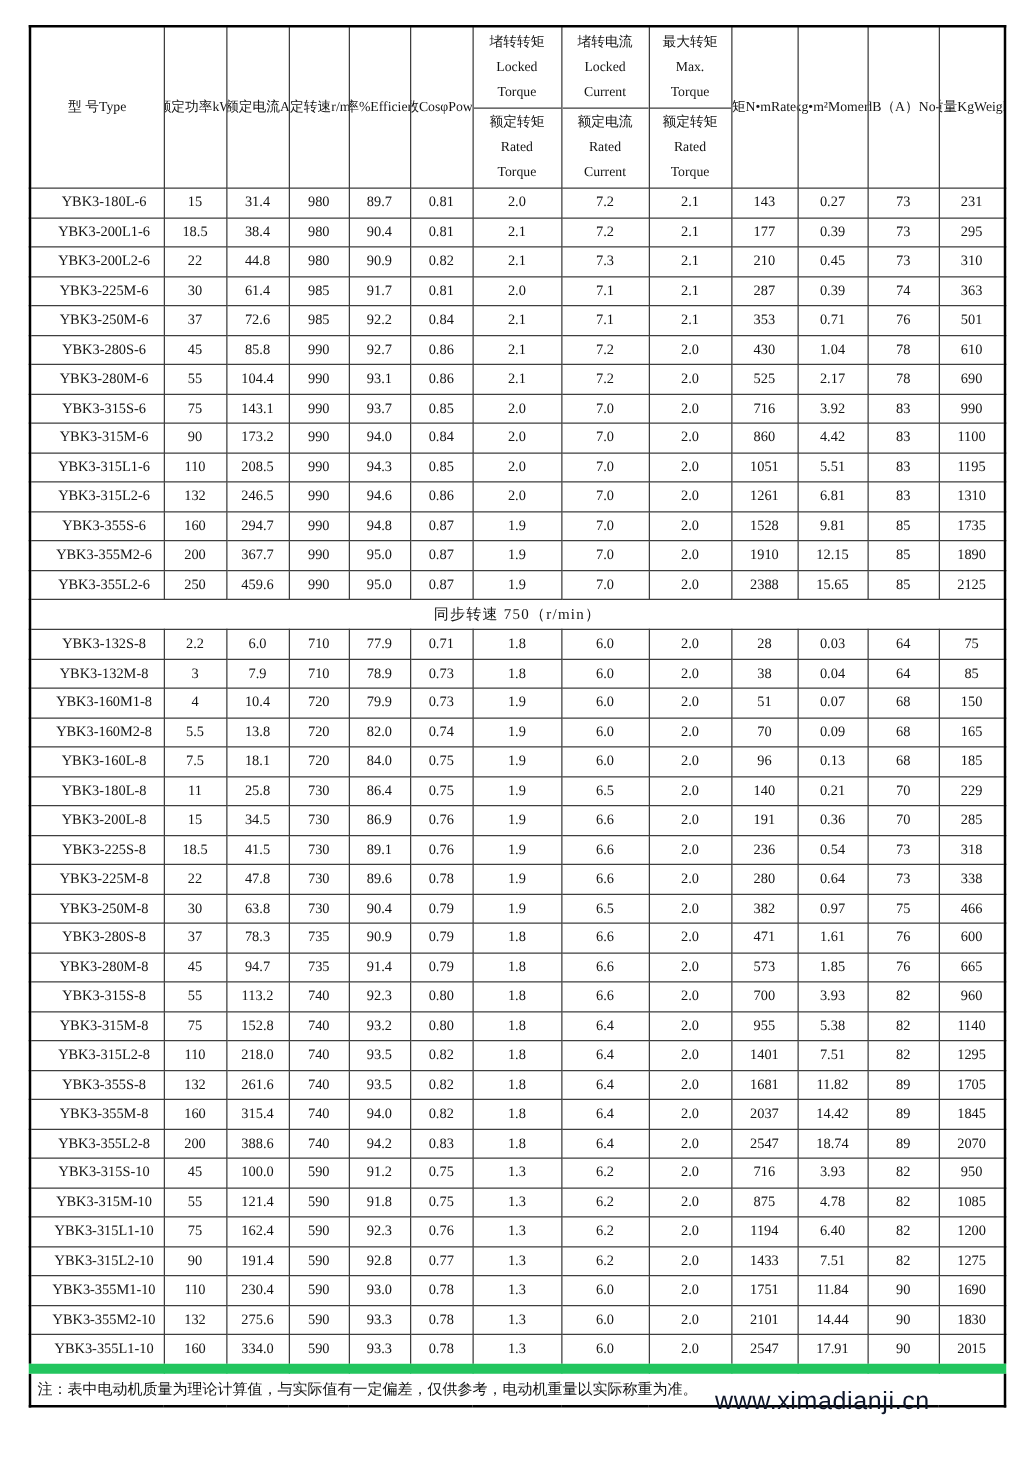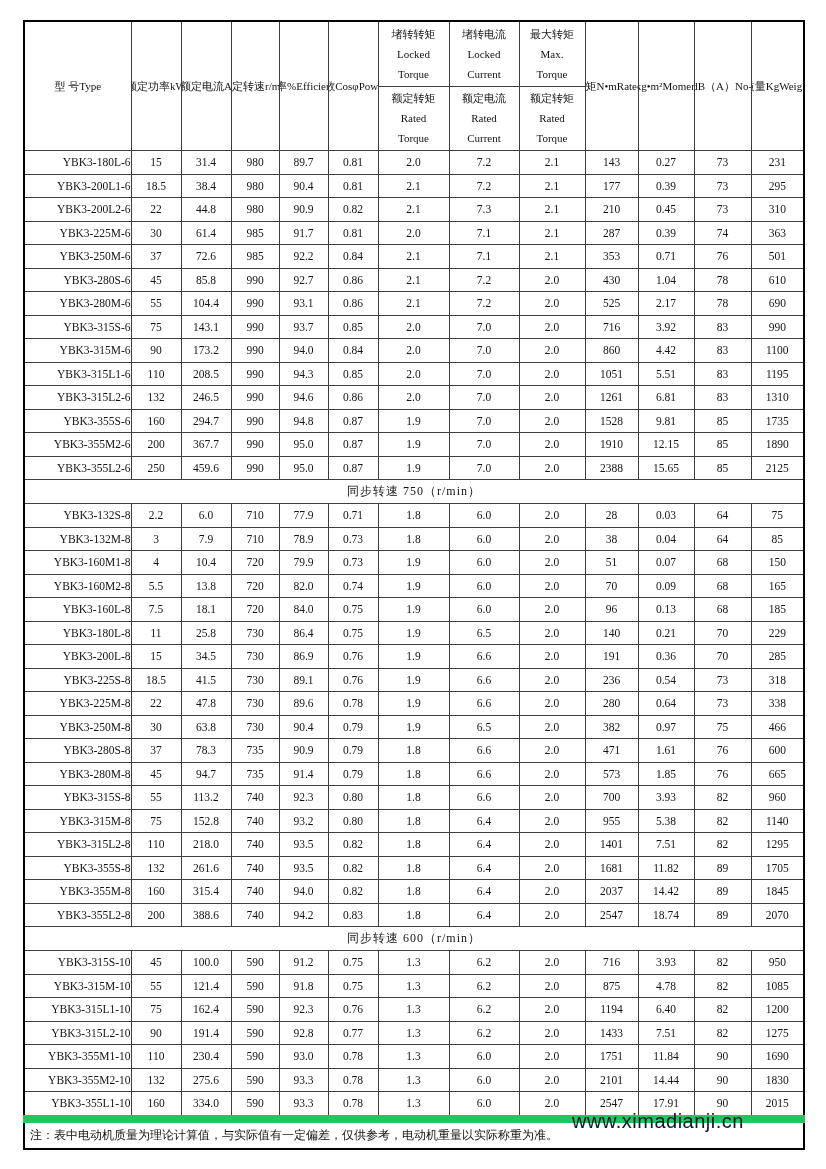"YBK3-180L-6" tbody td.c0 { text-align: right -> center }
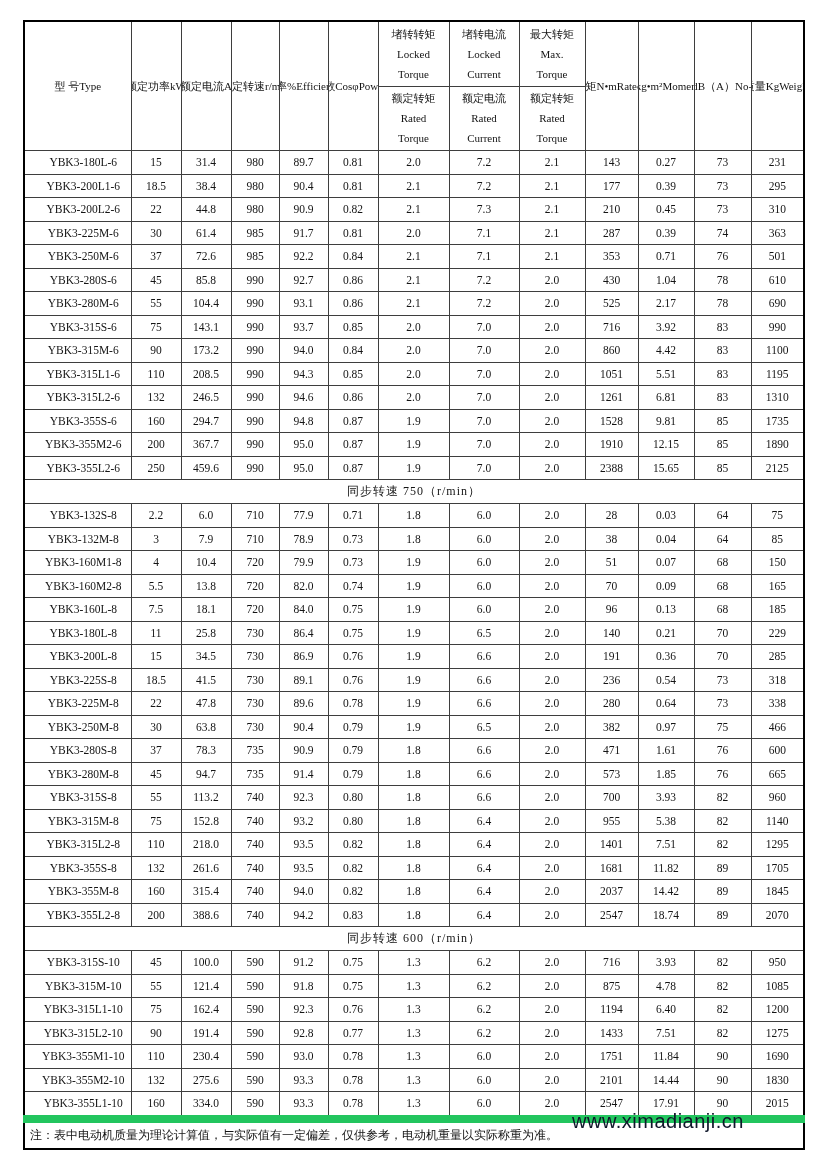"同步转速 600（r/min）" tr.section-row { html: <tr> <td>同步转速 600（r/min）</td> </tr> -> none }
